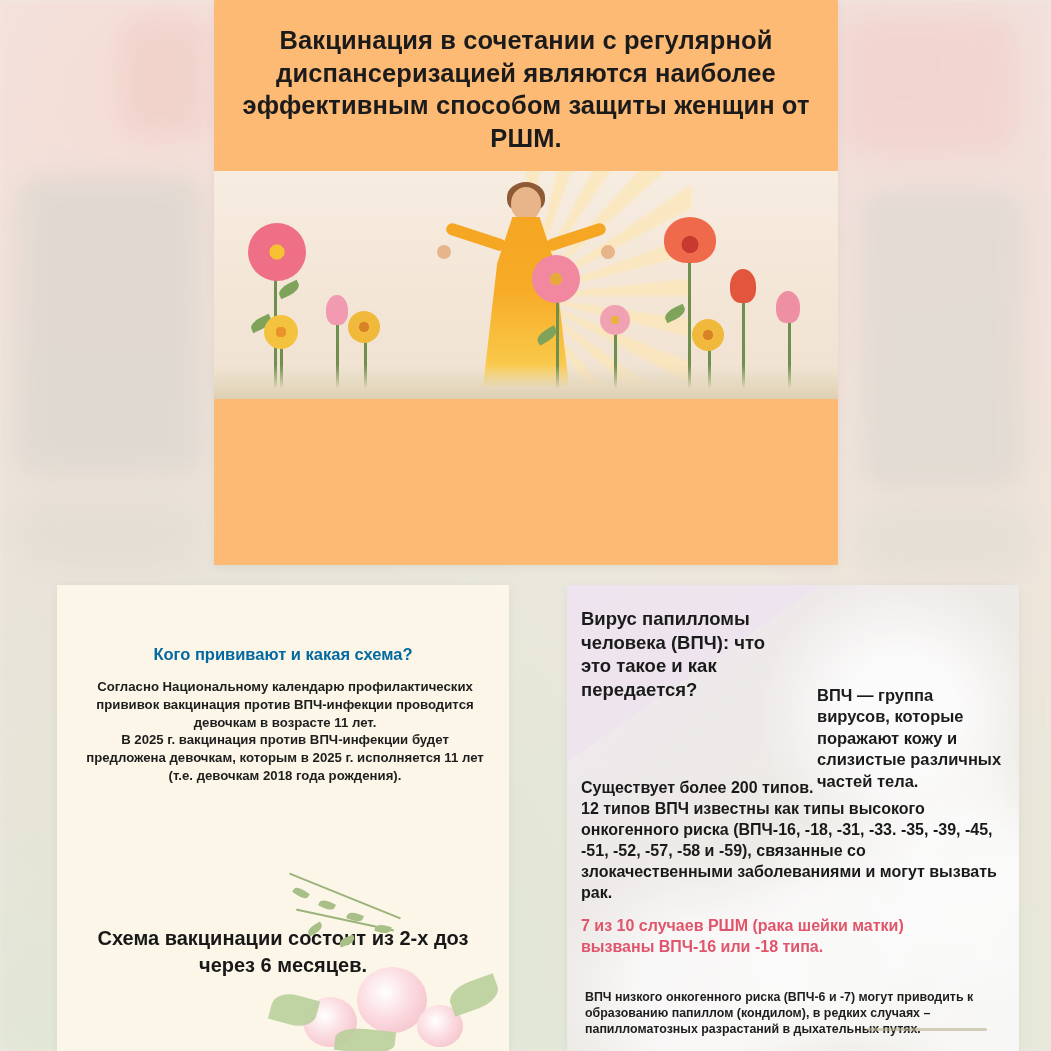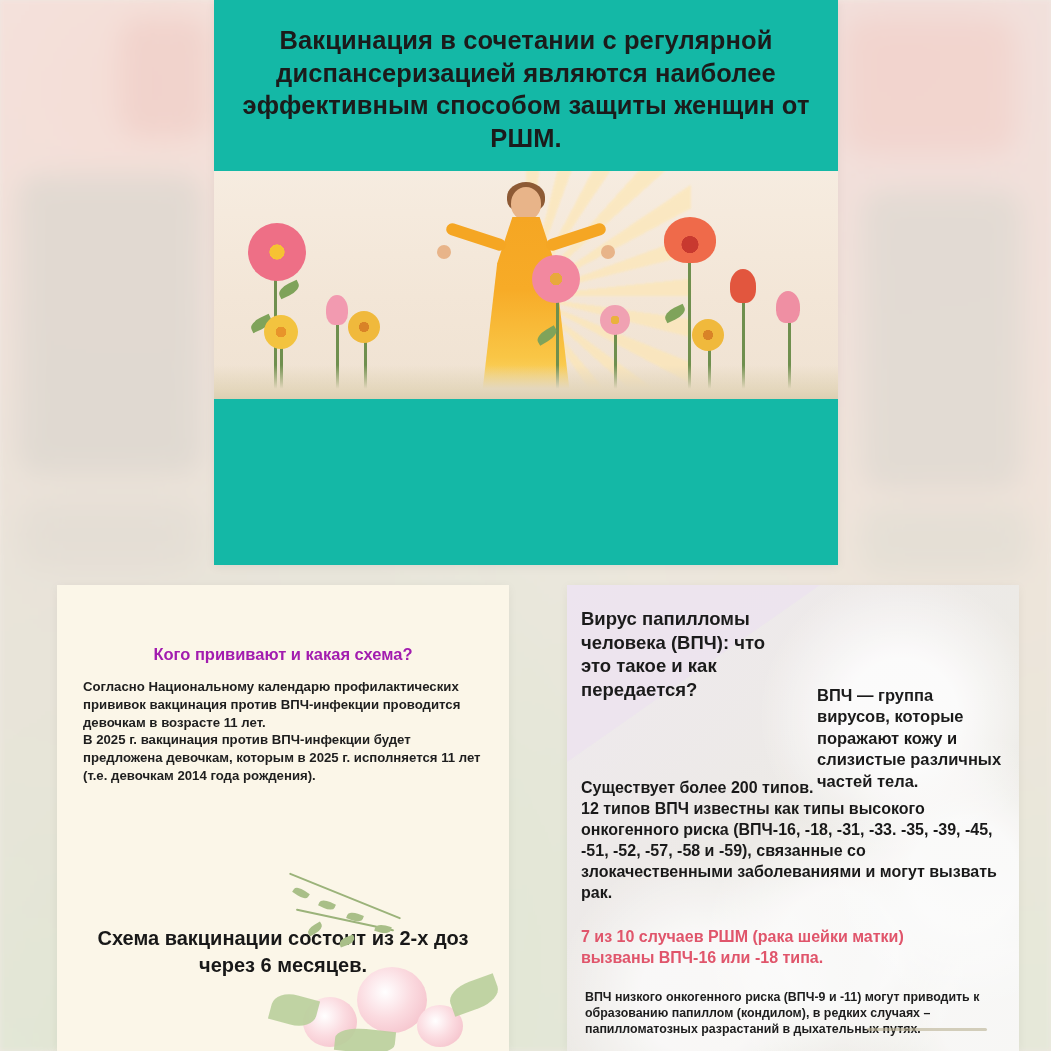"Вакцинация в сочетании с регулярной" #top-card { background: #14b8a6 -> #fdba74 }
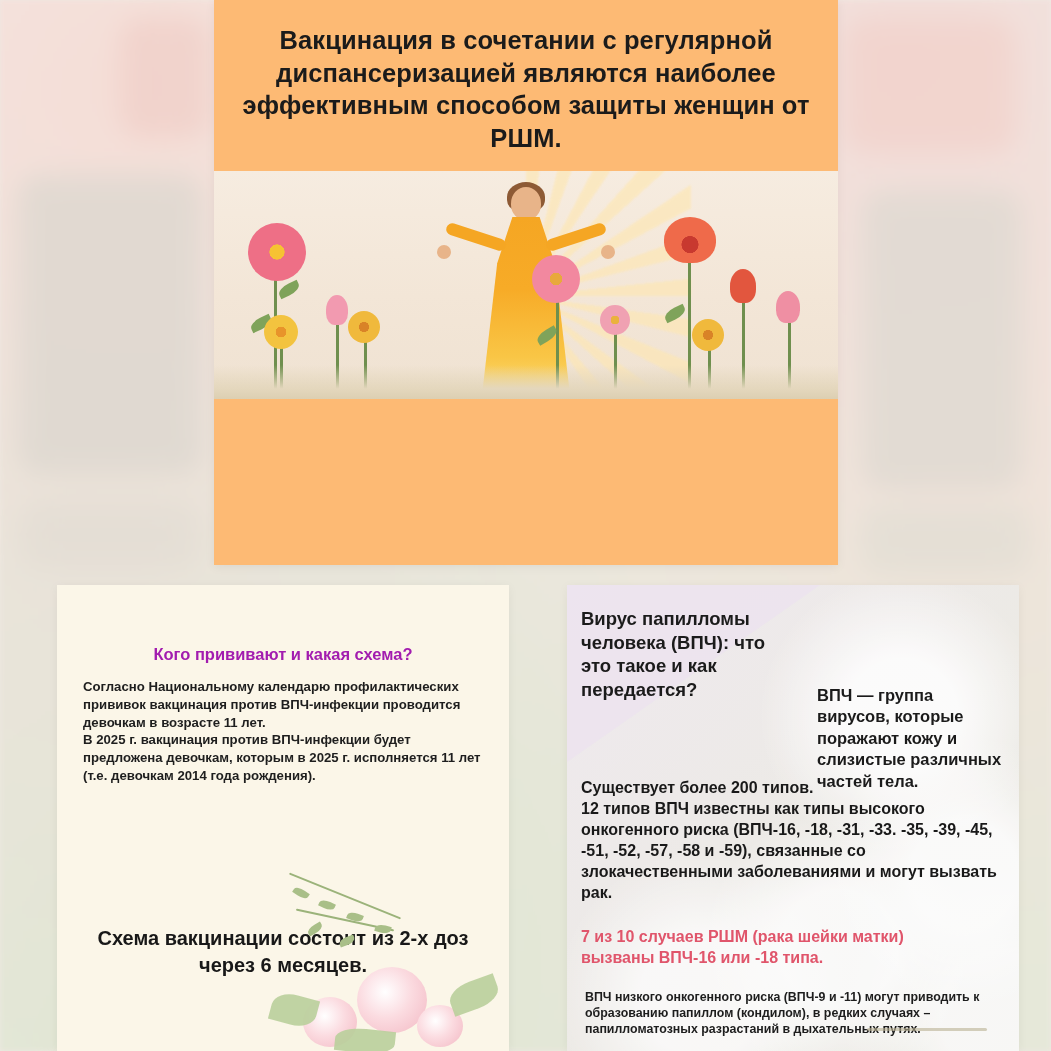"Кого прививают и какая схема?" #left-title { color: #a21caf -> #0369a1 }
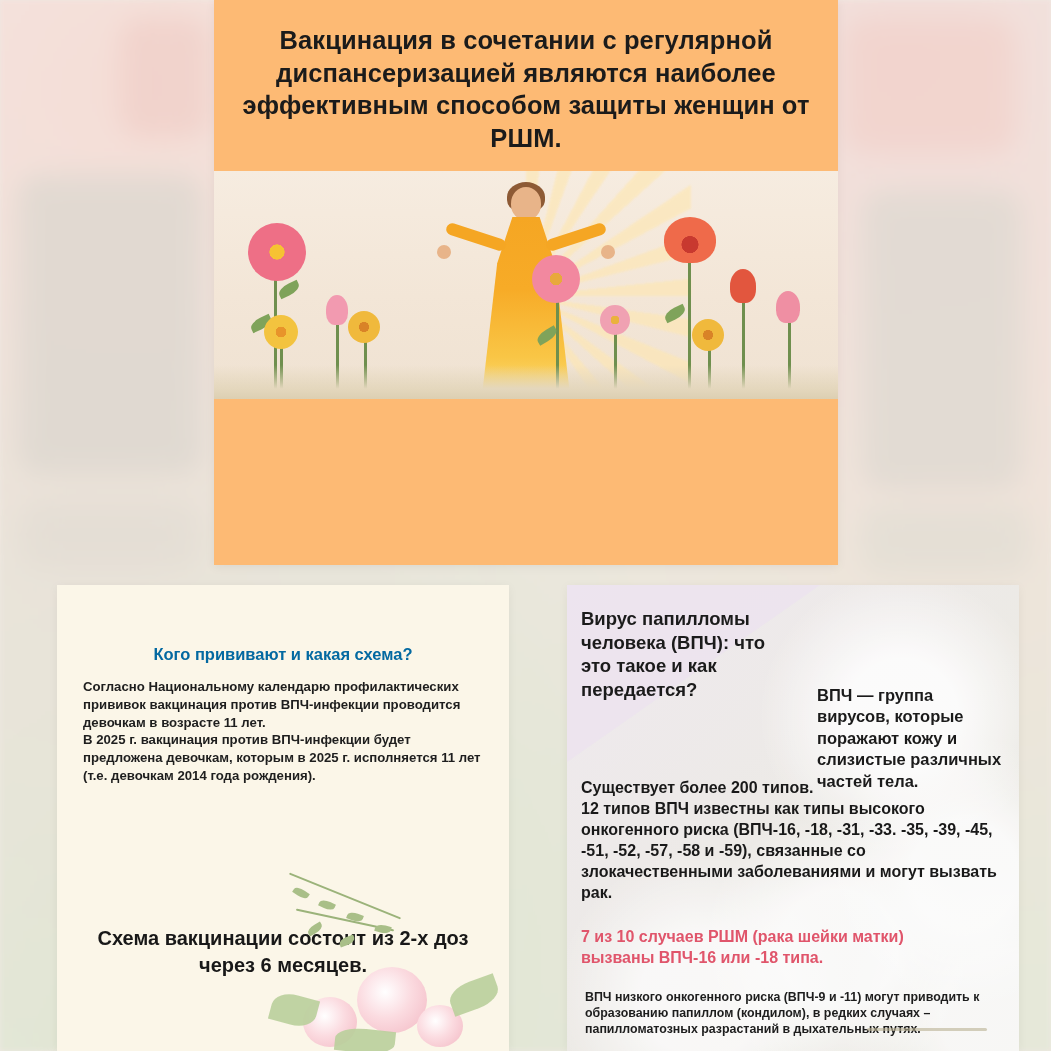"Согласно Национальному календарю" #left-body p { text-align: none -> center }
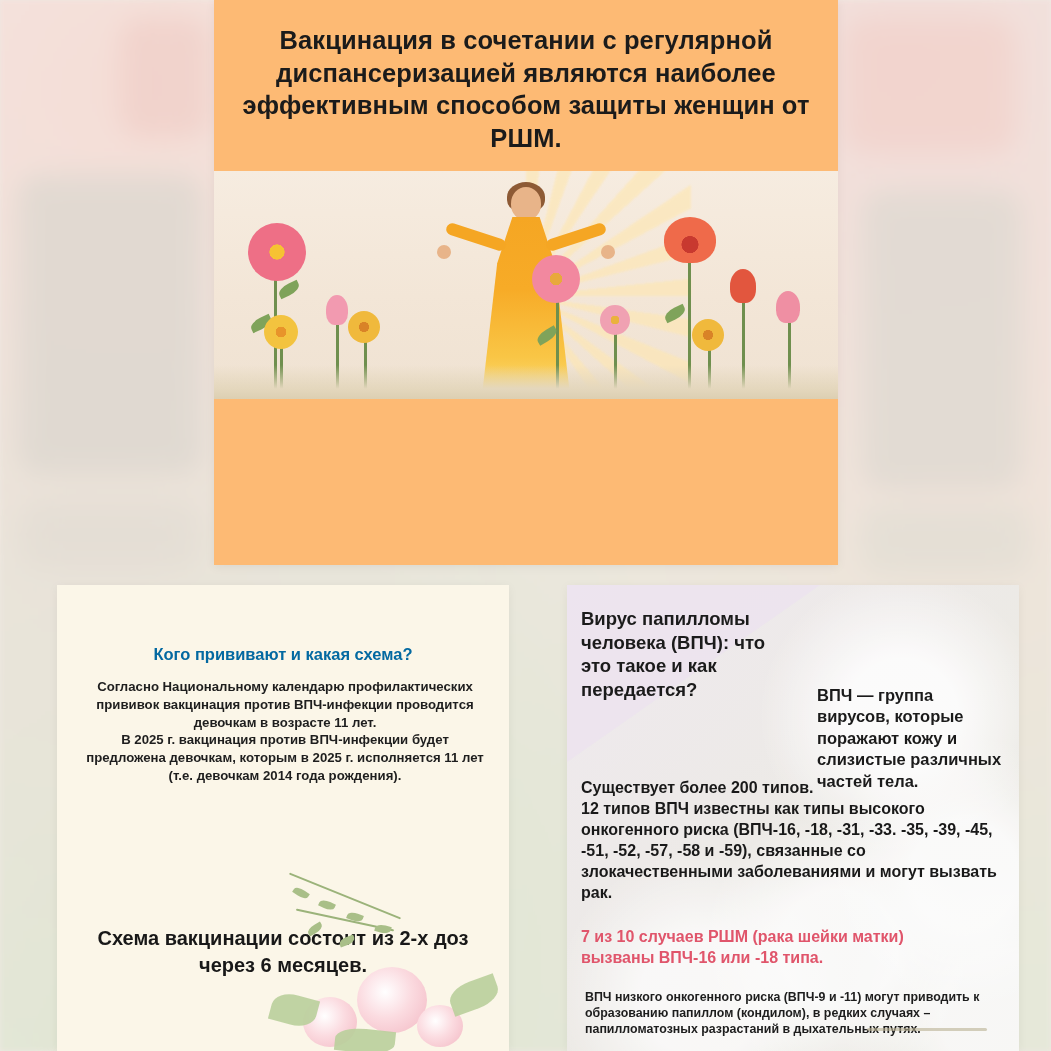"В 2025 г. вакцинация против" p { text: 2014 -> 2018 }
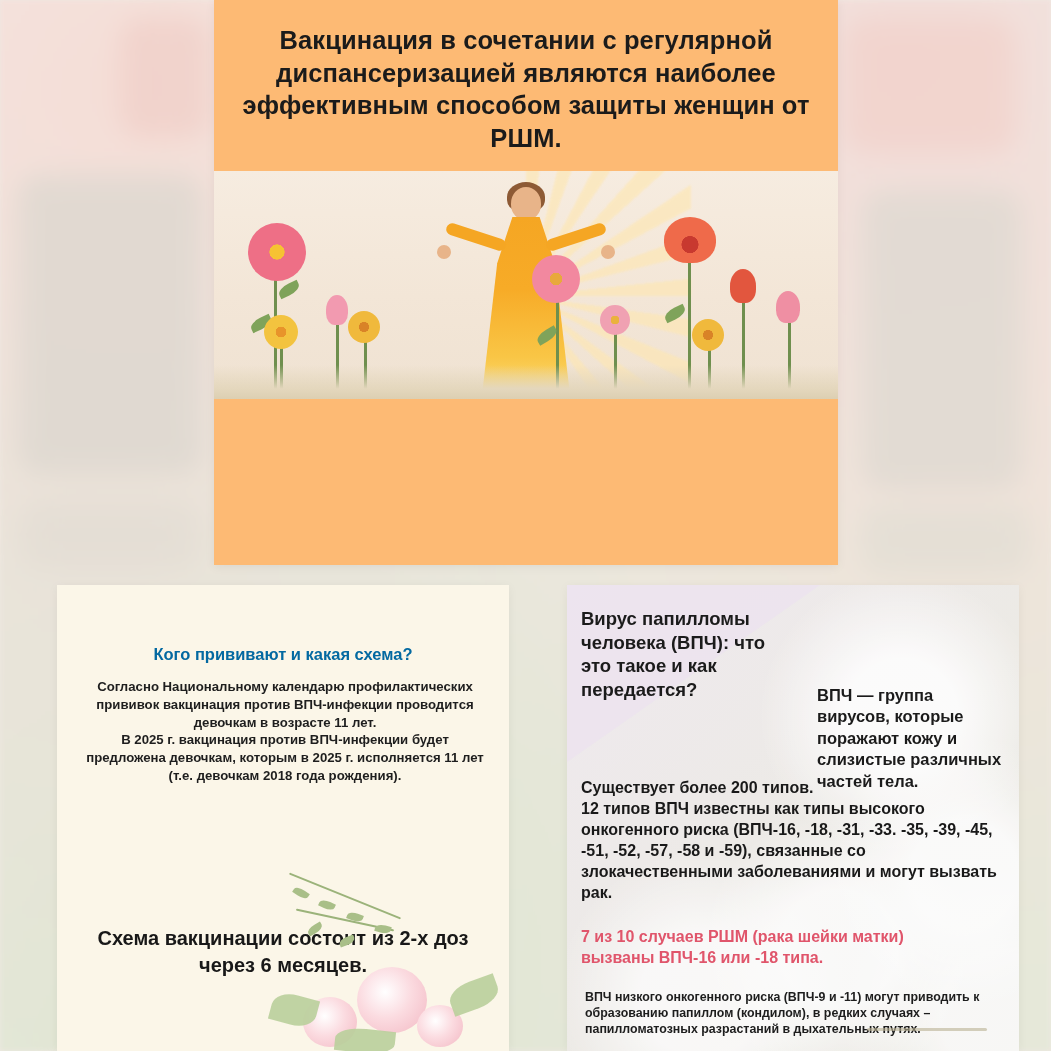"7 из 10 случаев РШМ" #right-highlight { top: 342px -> 331px }
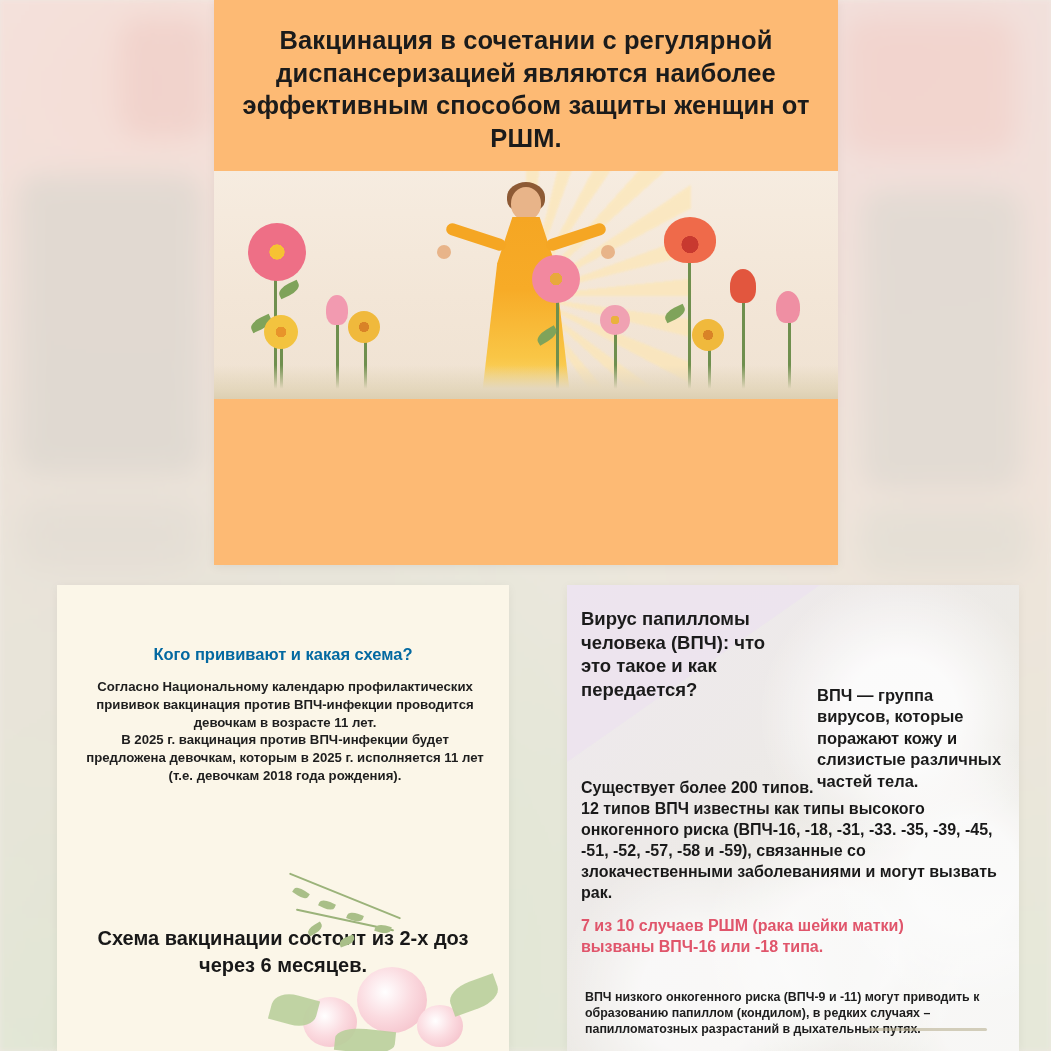"ВПЧ низкого онкогенного риска (ВПЧ-9" div { text: ВПЧ-9 и -11 -> ВПЧ-6 и -7 }
